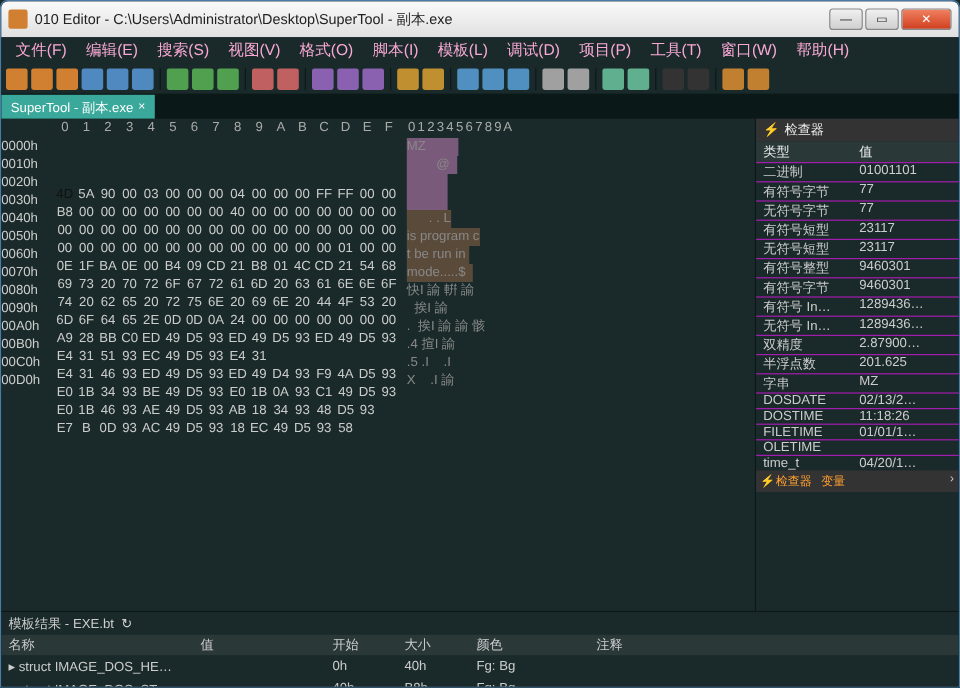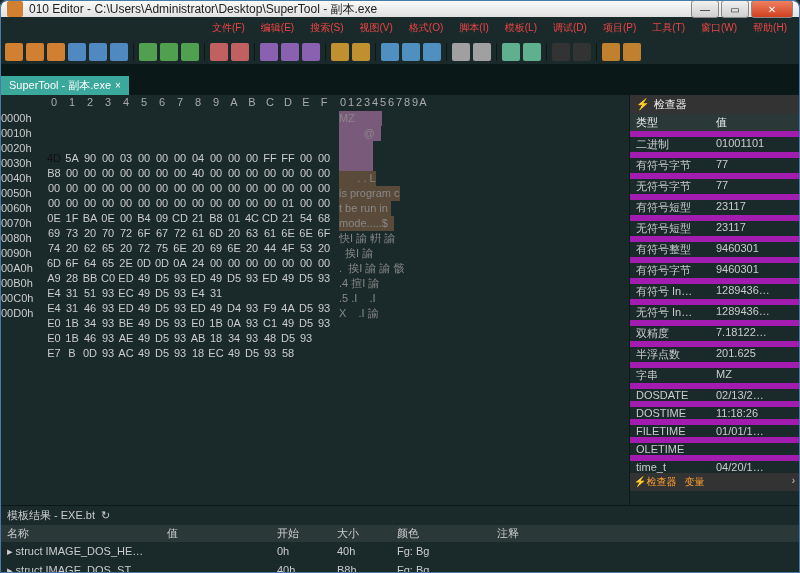"010 Editor -" .titlebar { height: 16px -> 30px }
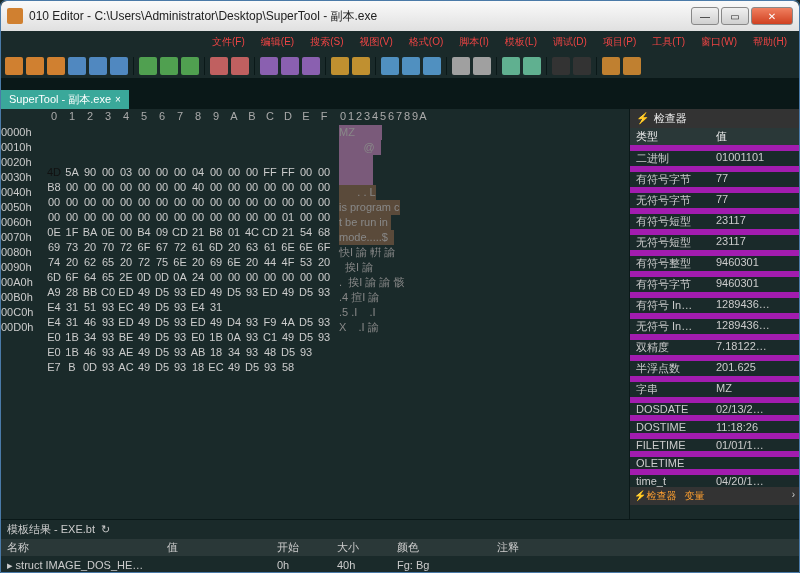"文件(F)" .menubar { color: #ef4444 -> #f9a8d4; font-size: 10px -> 13px; justify-content: flex-end -> none }
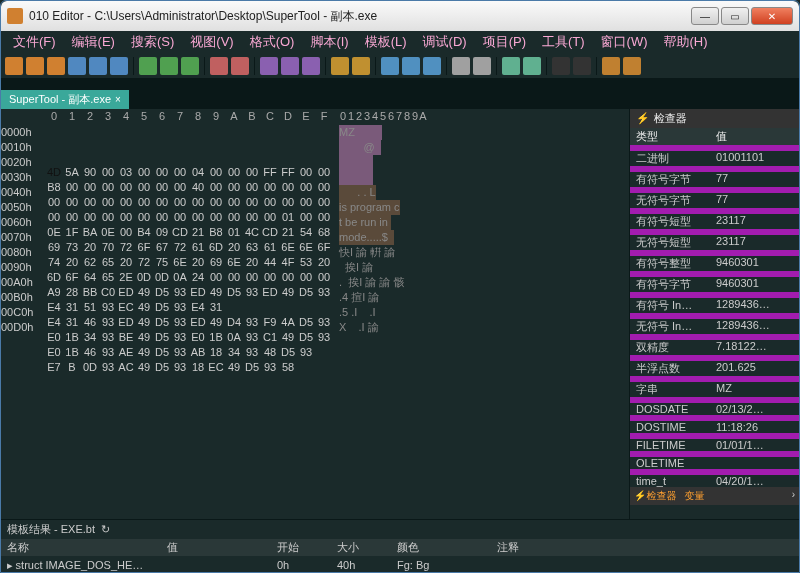"SuperTool - 副本.exe" .tabbar { align-items: flex-end -> none; height: 30px -> 20px }
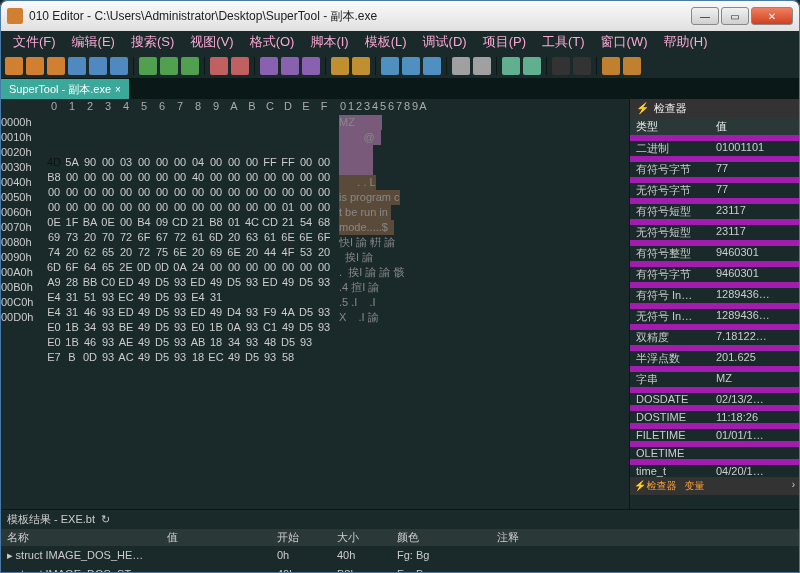"二进制" .inspector .irow { border-top: 6px solid #a21caf -> 1px solid #a21caf }
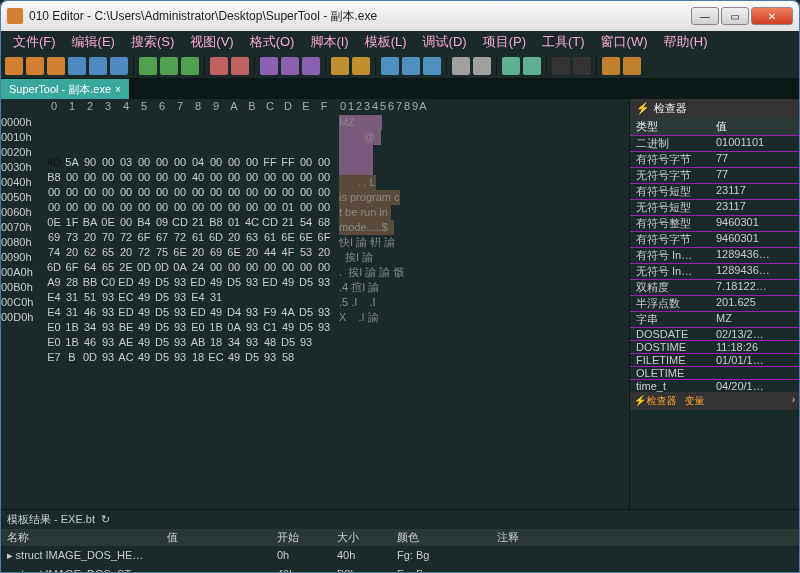"7.18122…" div { text: 7.18122 -> 2.87900 }
